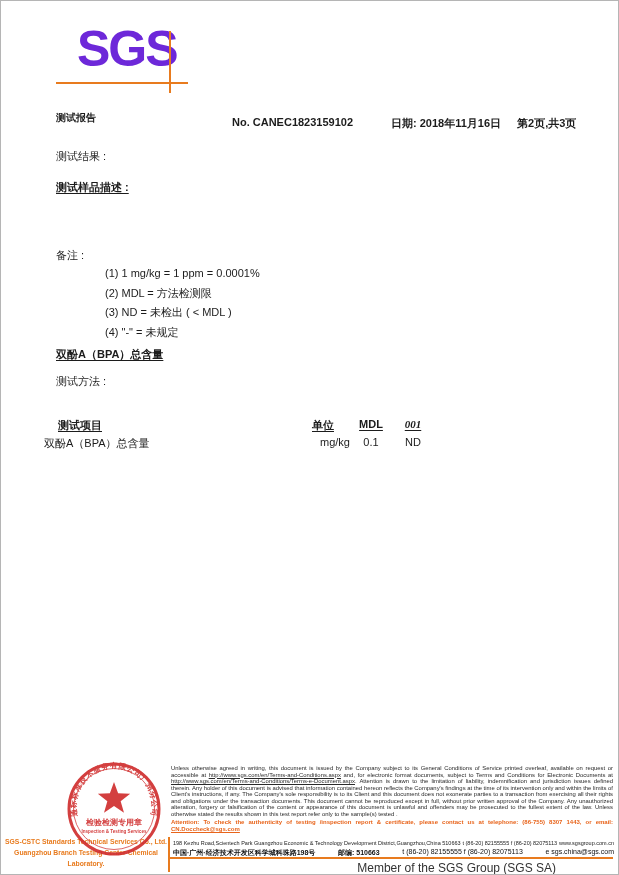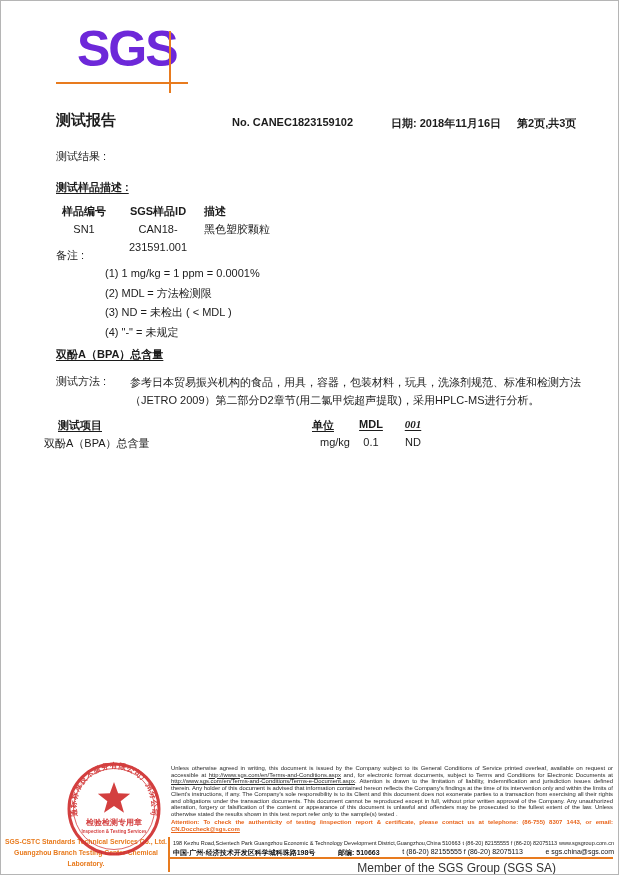"测试报告" .title { font-size: 15px -> 10px }
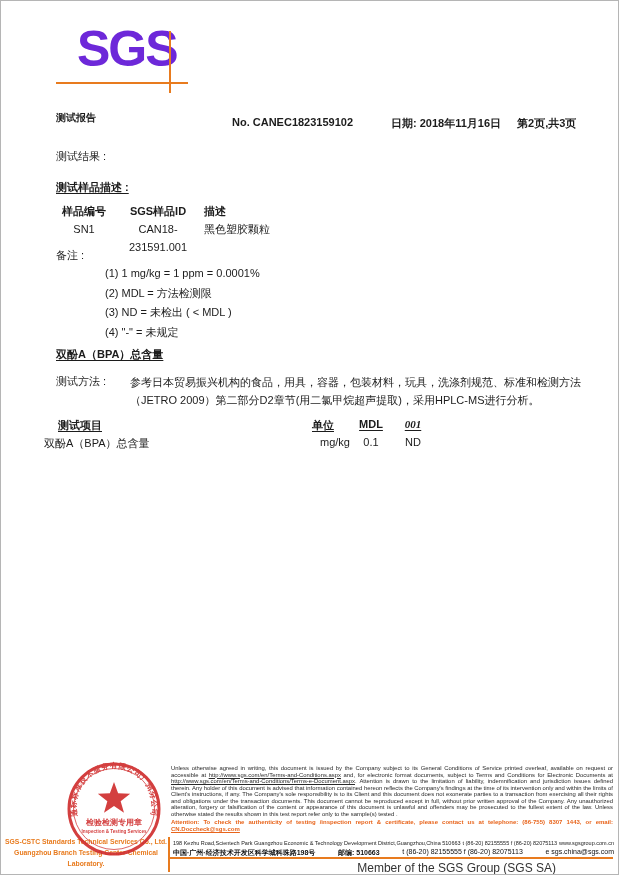"样品编号" div.abs { html: <div> <div> <span>样品编号</span> <span>SGS样品ID</span> <span>描述</span> </div> <div> <span>SN1</span> <span>CAN18-231591.001</span> <span>黑色塑胶颗粒</span> </div> </div> -> none }
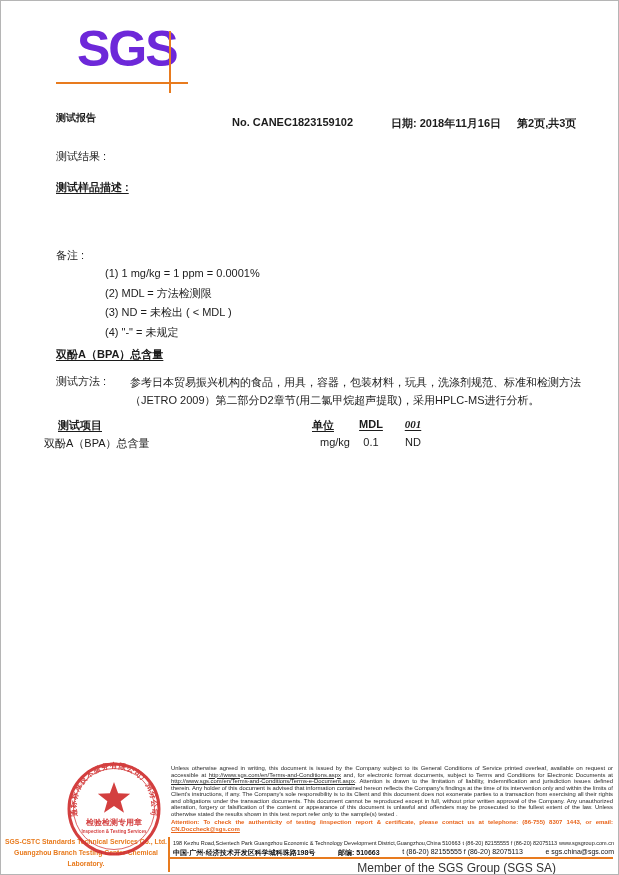"参考日本贸易振兴机构的食品，用具，容器，包装材料，玩具，洗涤剂规范、标准和检测方" div.abs { html: <div>参考日本贸易振兴机构的食品，用具，容器，包装材料，玩具，洗涤剂规范、标准和检测方法（JETRO 2009）第二部分D2章节(用二氯甲烷超声提取)，采用HPLC-MS进行分析。</div> -> none }
